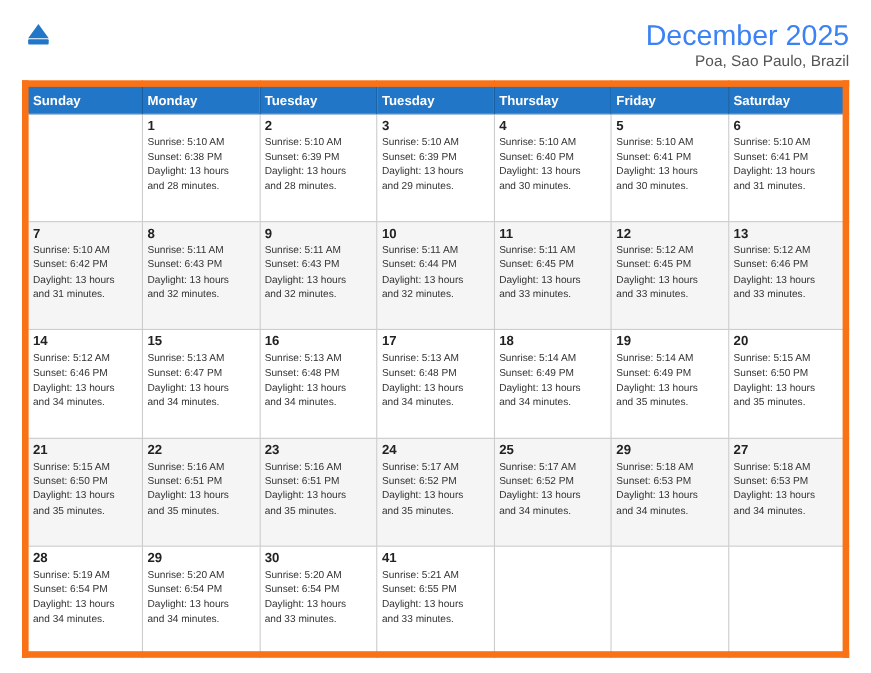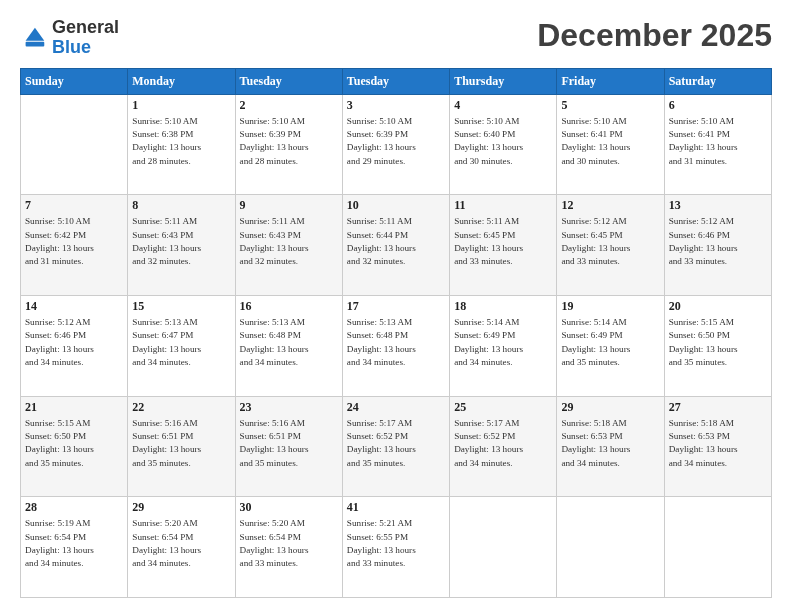"General" div.logo-text { html: <div> <span>General</span><br> <span>Blue</span> </div> -> none }
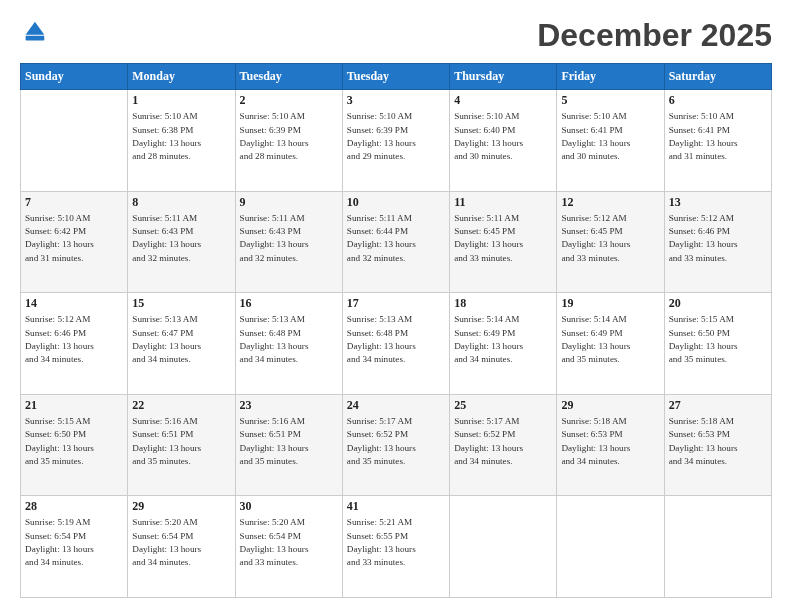"December 2025" .month-title { color: #404040 -> #3b82f6; font-size: 32px -> 26px; font-weight: bold -> normal }
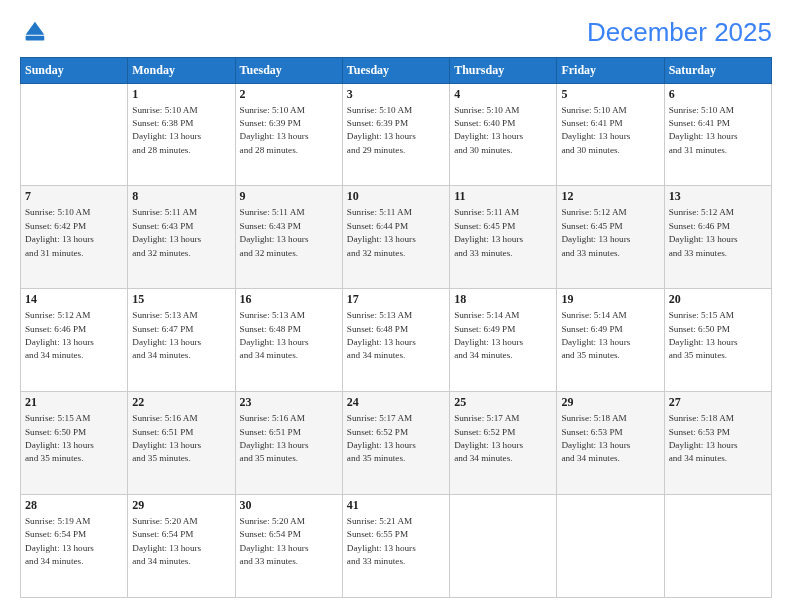"Poa, Sao Paulo, Brazil" div.subtitle { html: none -> <div>Poa, Sao Paulo, Brazil</div> }
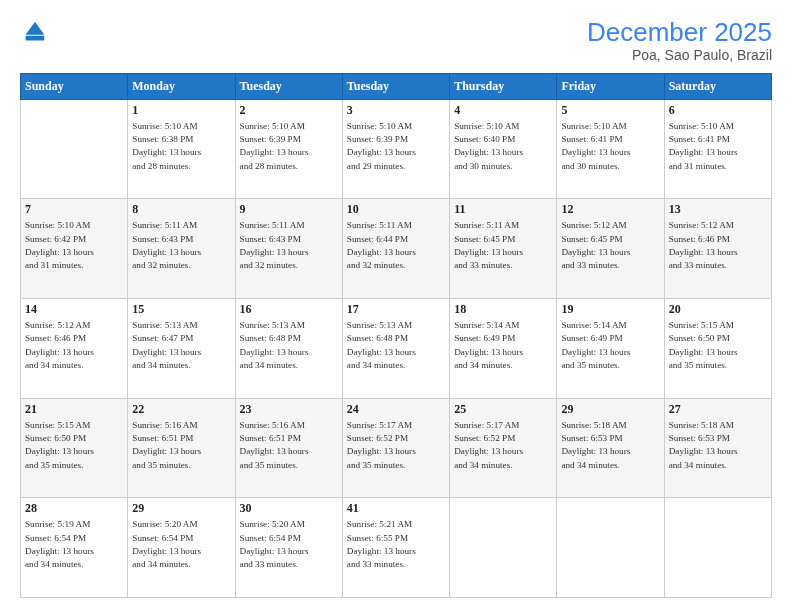"Sunday" .calendar { border: 1px solid #f97316 -> 6px solid #f97316; font-family: Liberation Serif, serif -> none }
